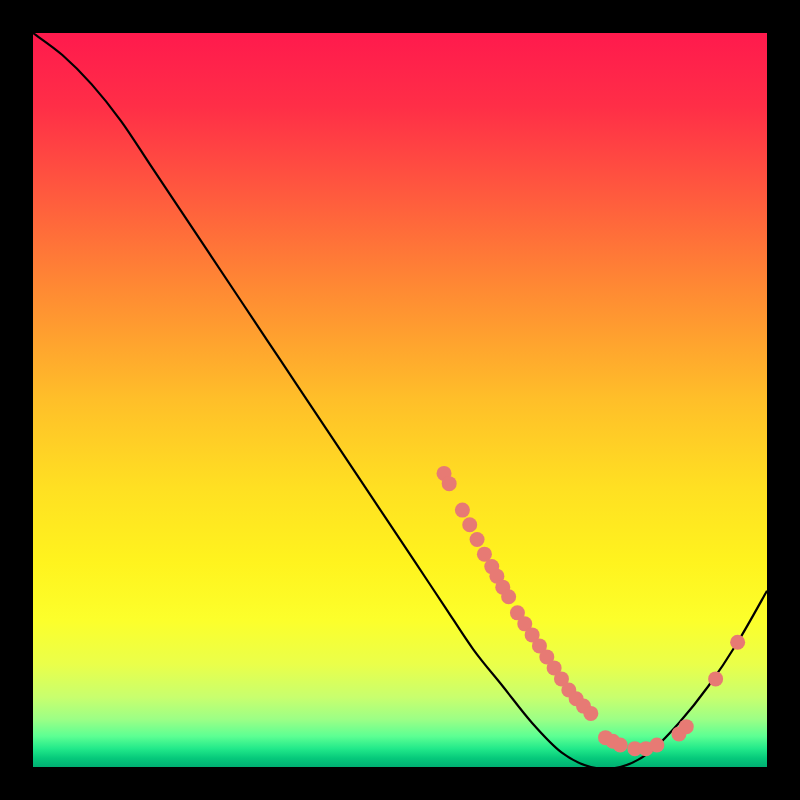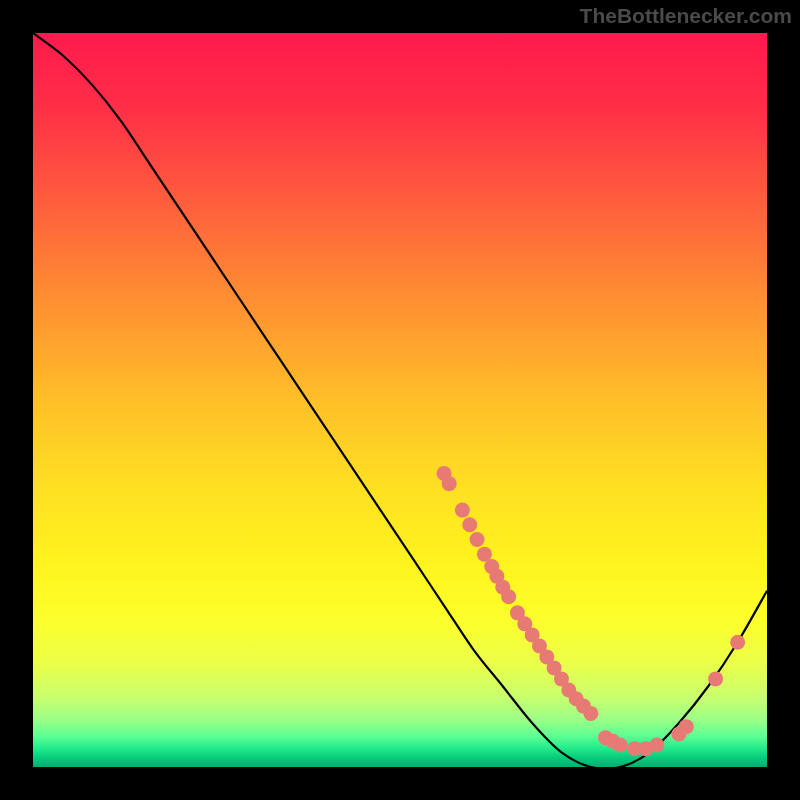"TheBottlenecker.com" div.attribution { html: <div>TheBottlenecker.com</div> -> none }
